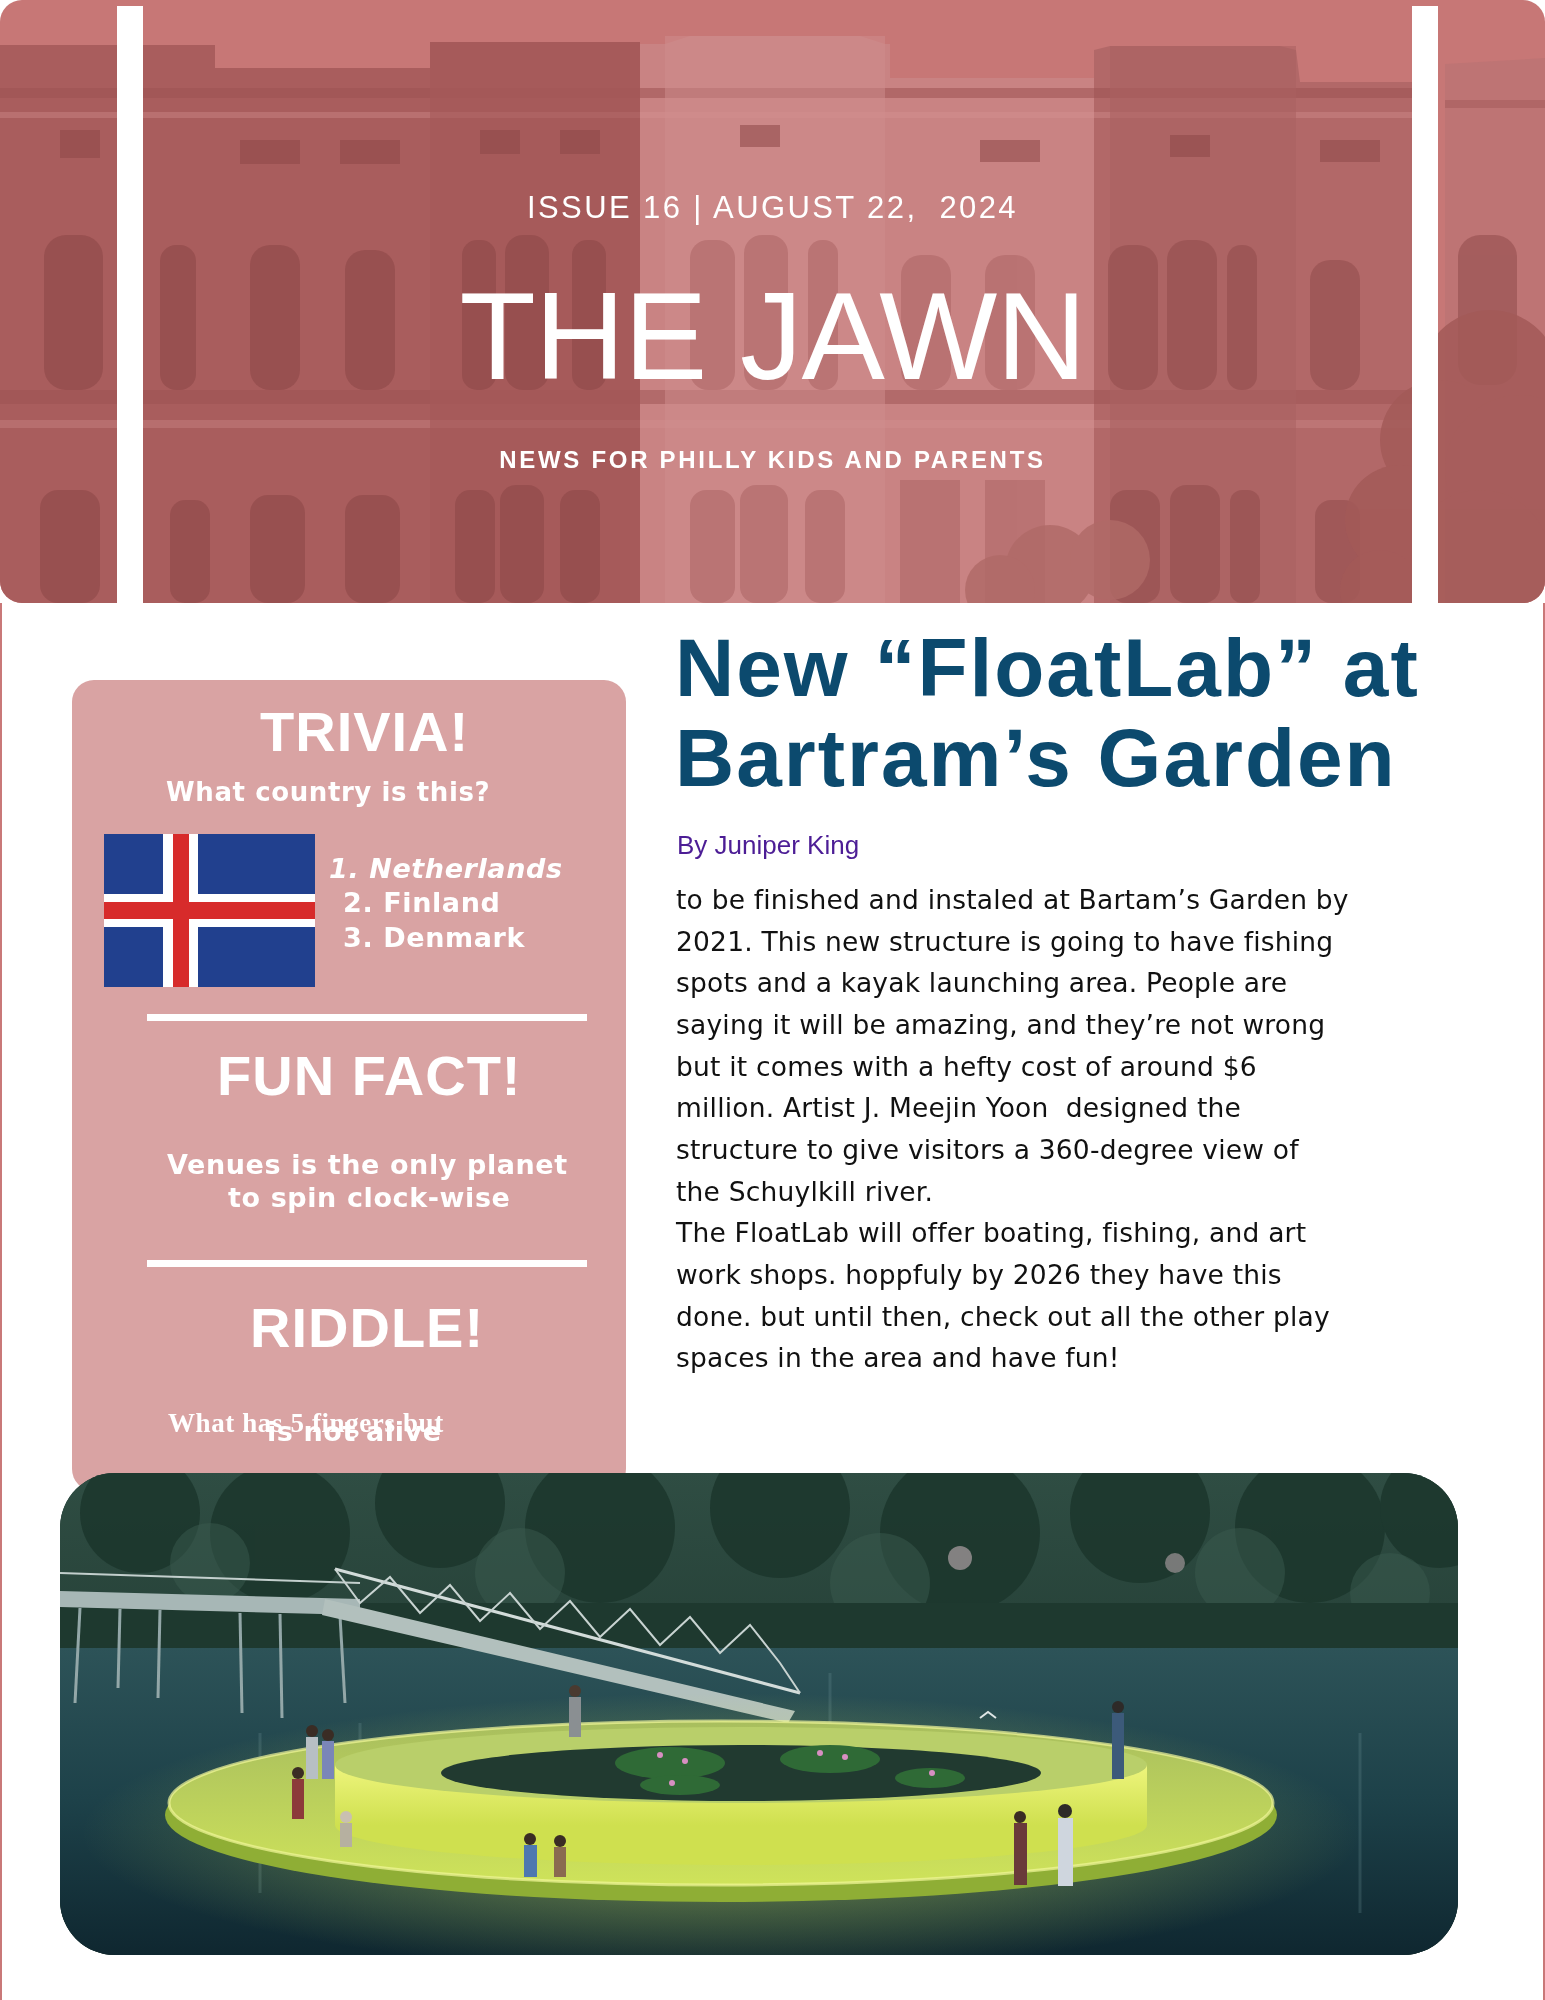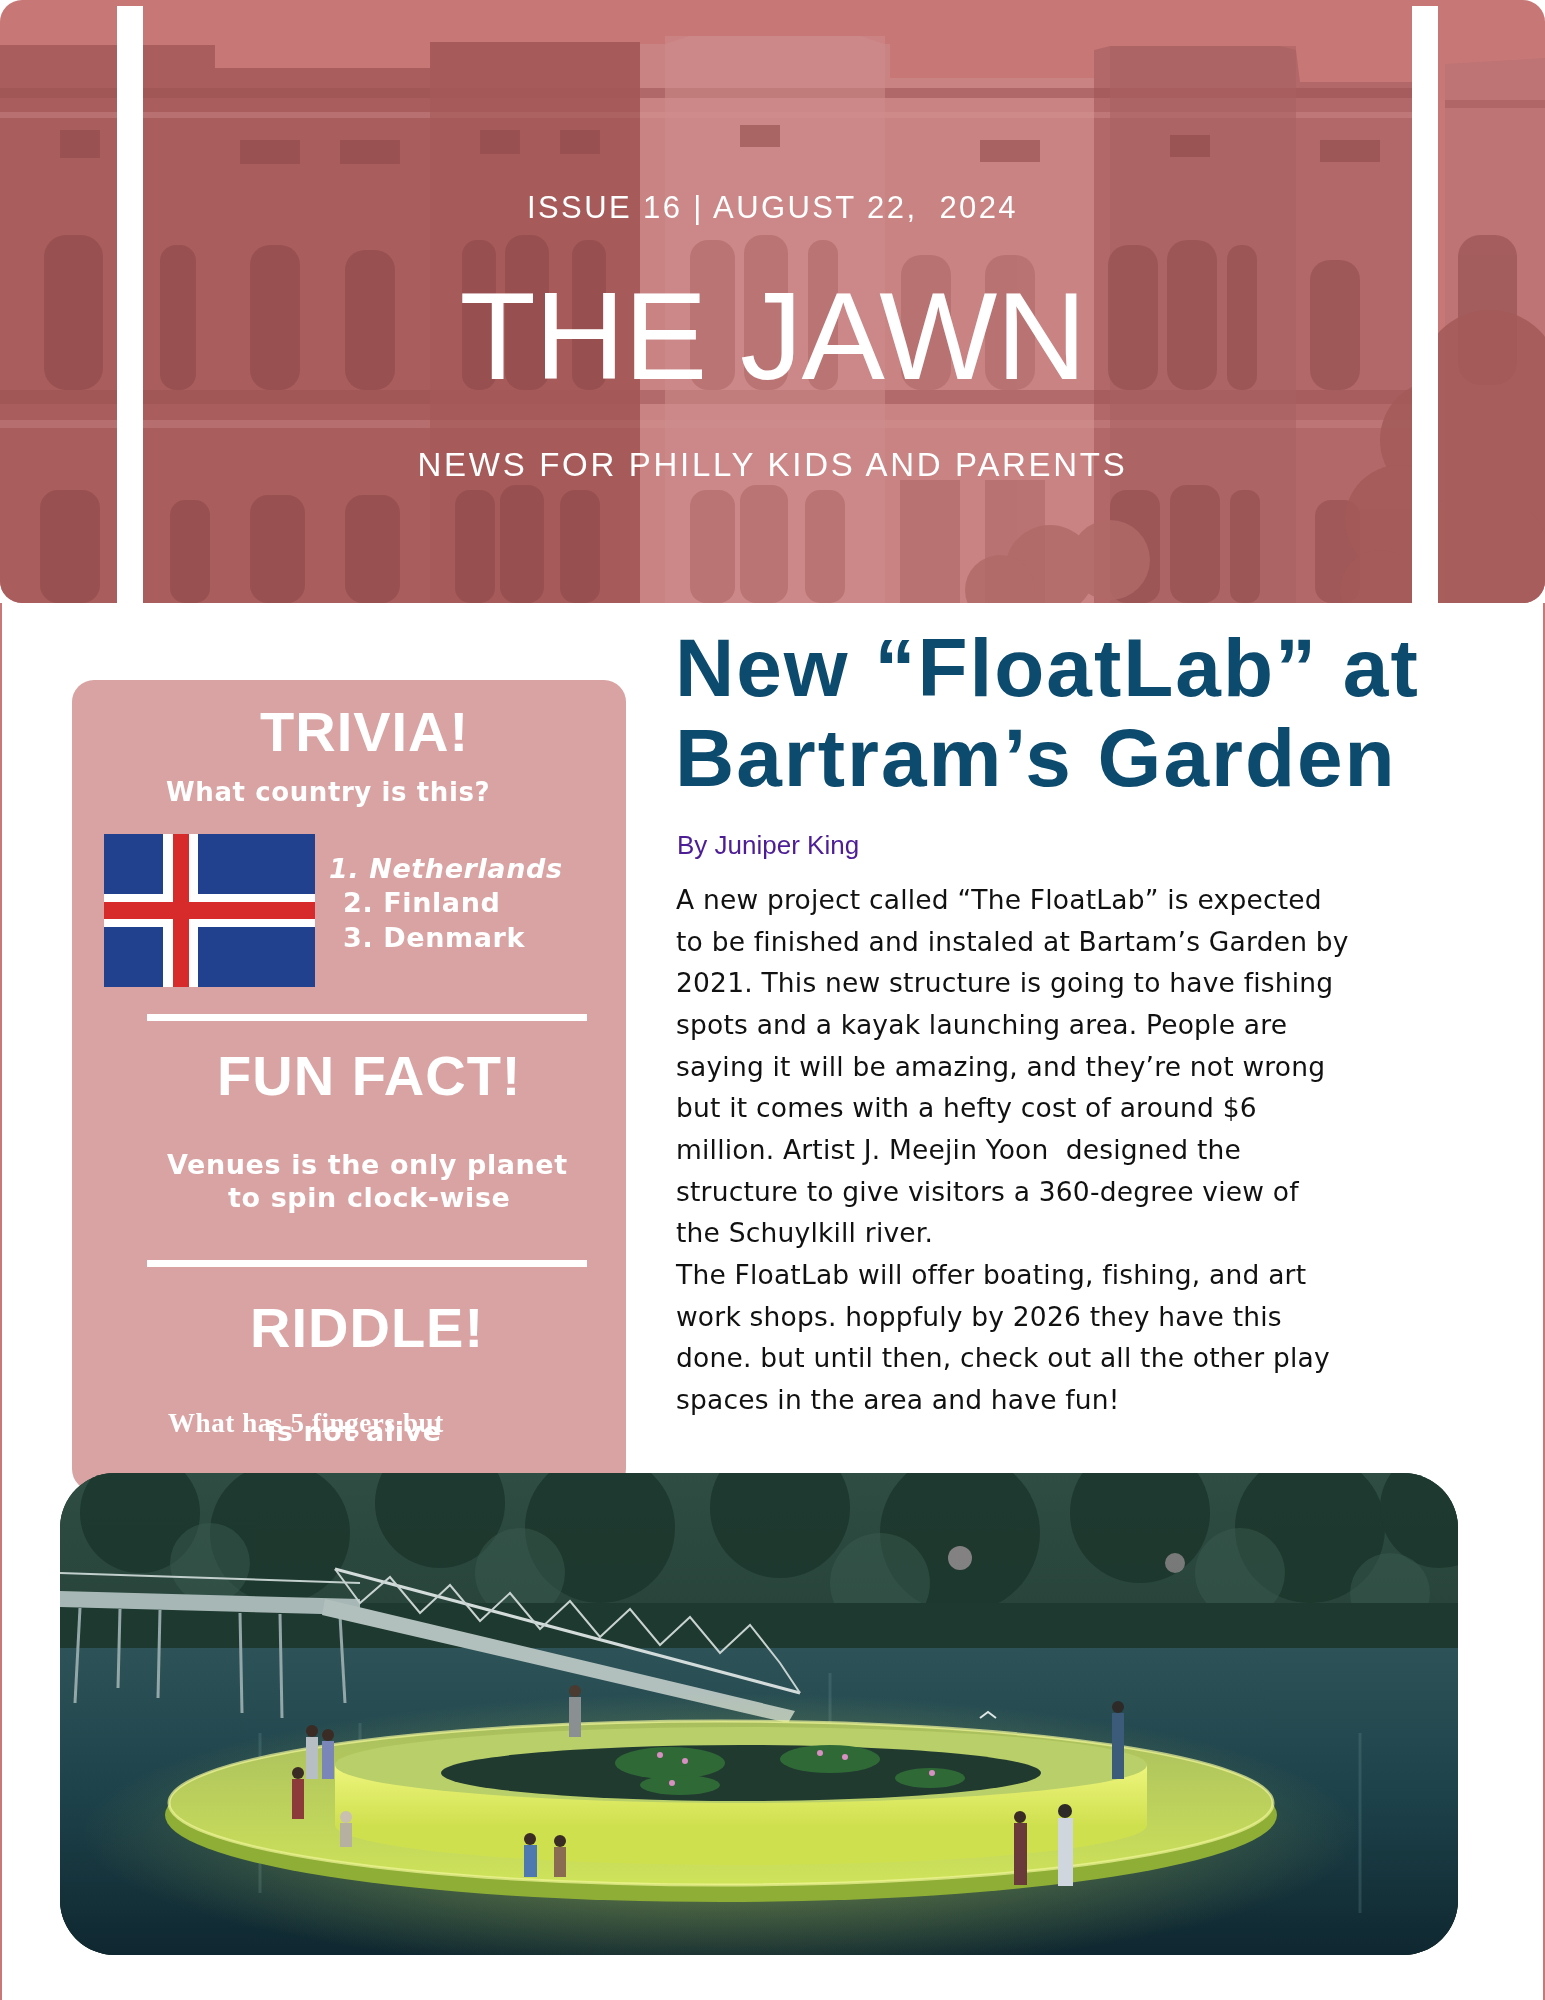"NEWS FOR PHILLY KIDS AND" #tagline { font-size: 33px -> 24px; font-weight: 400 -> 700 }
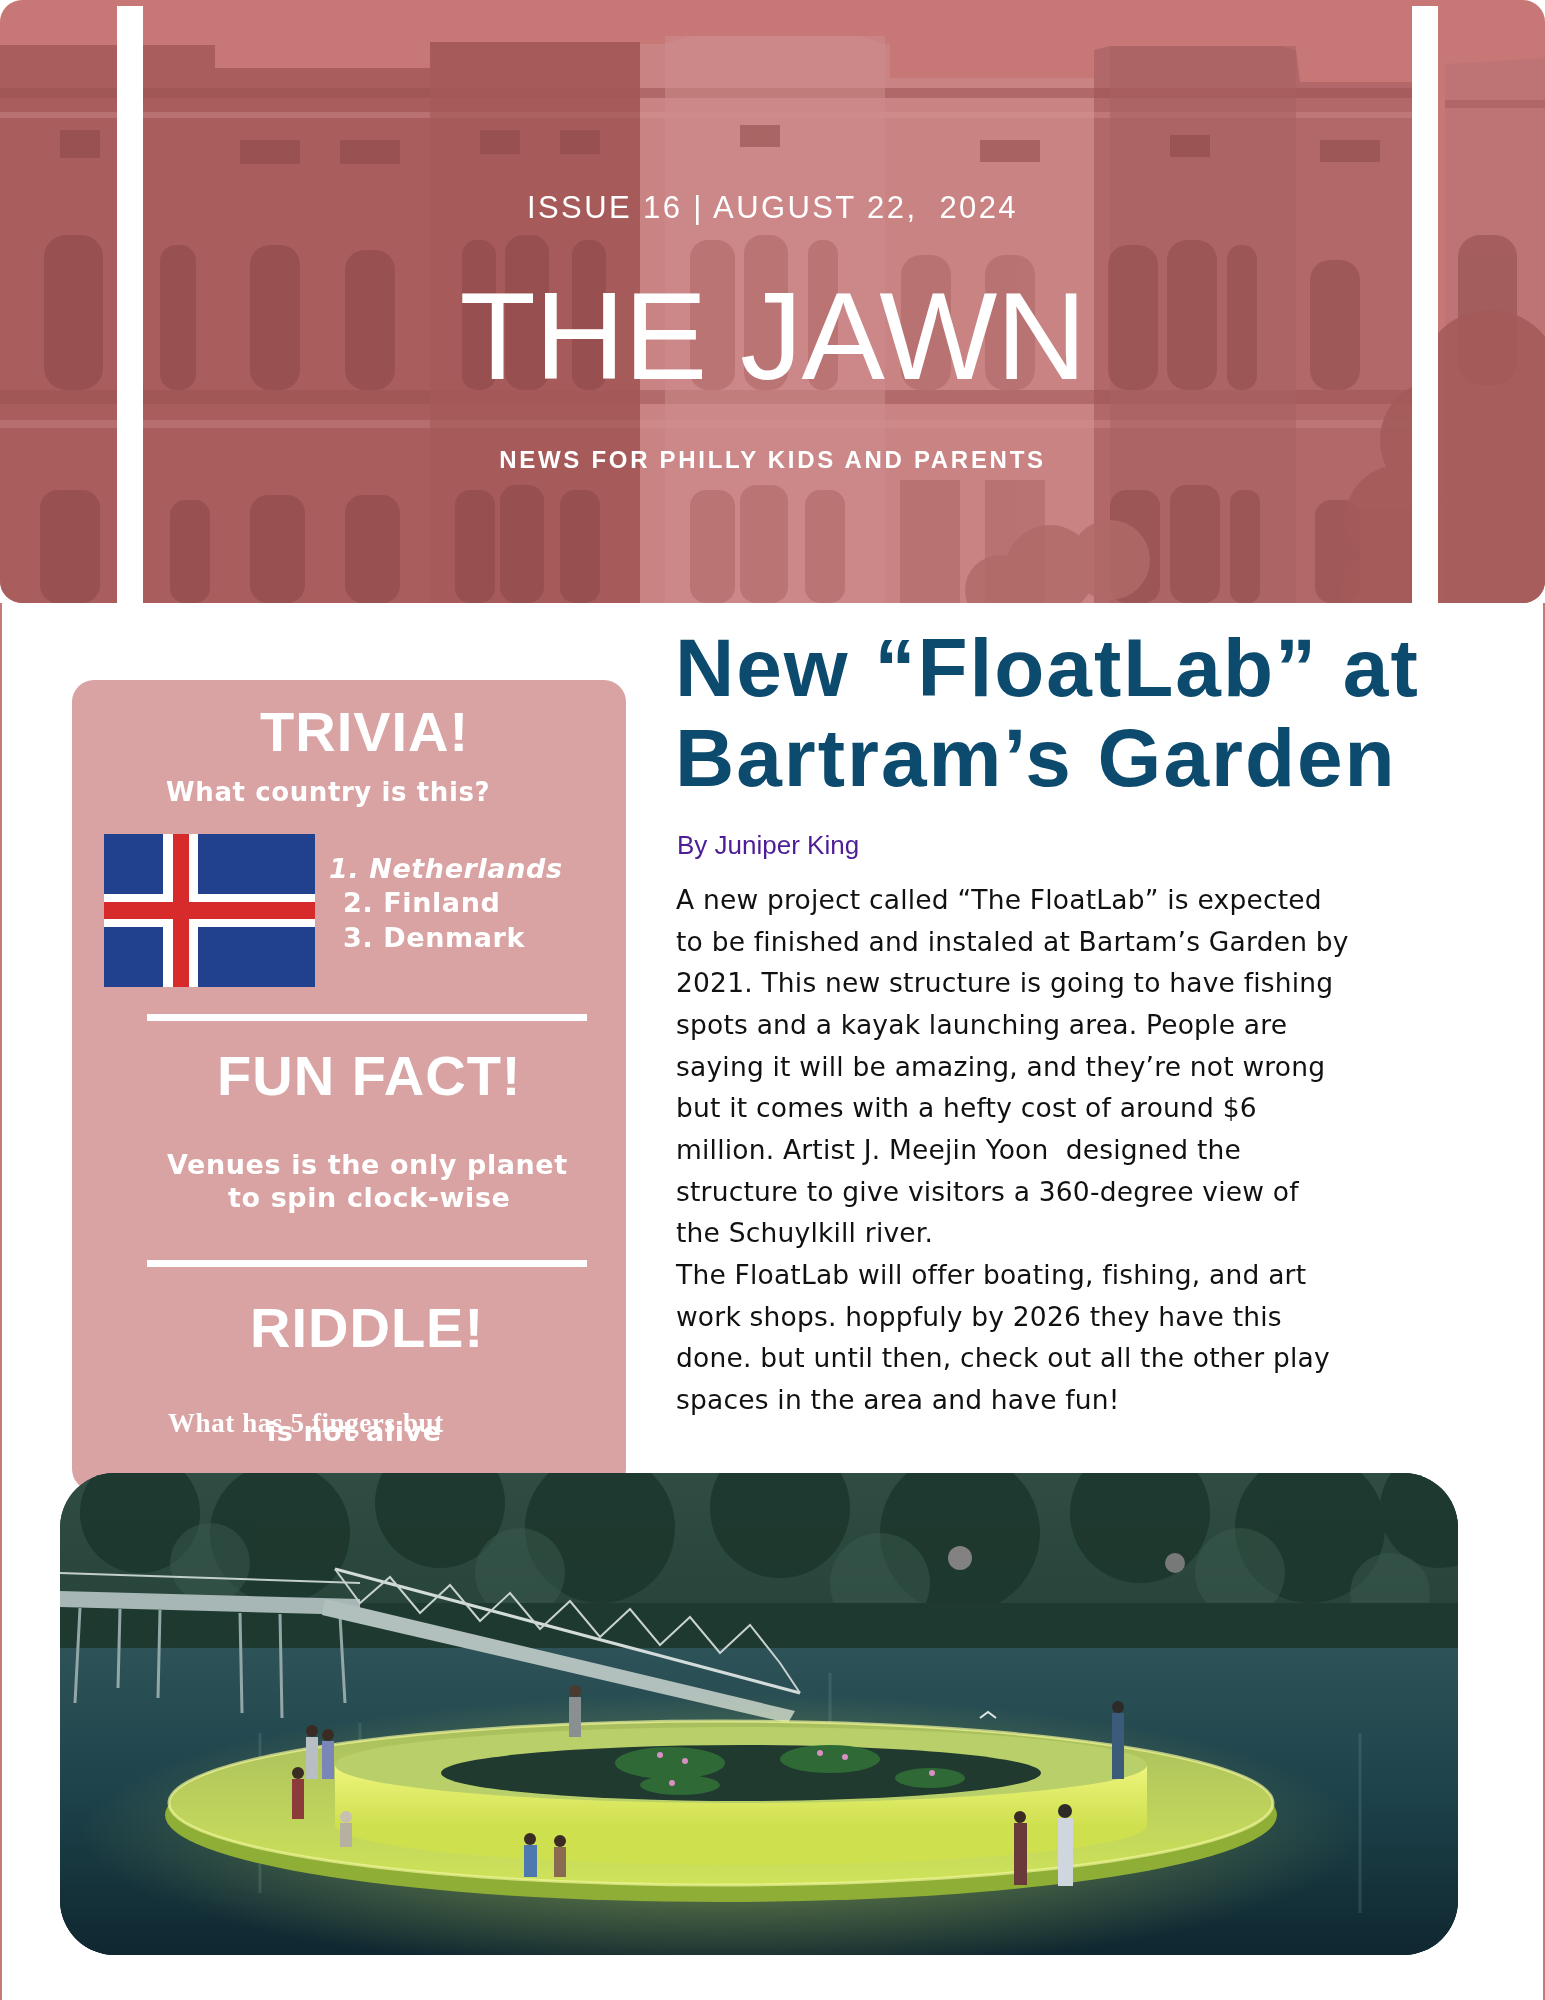"A new project called “The" span.line { html: <span>A new project called “The FloatLab” is expected</span> -> none }
